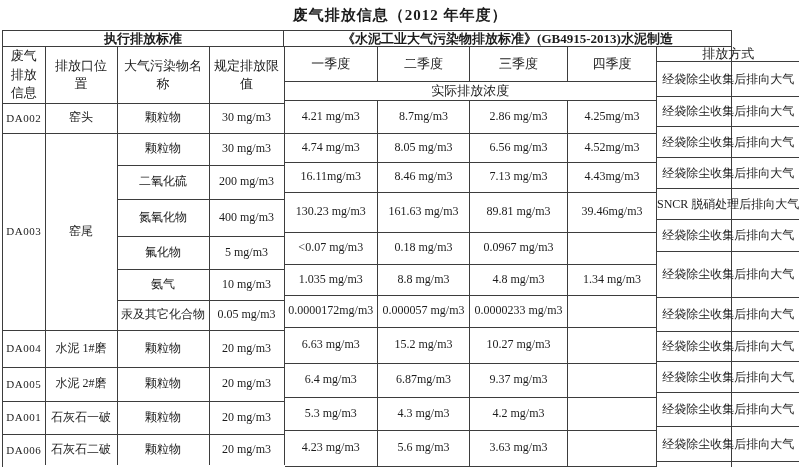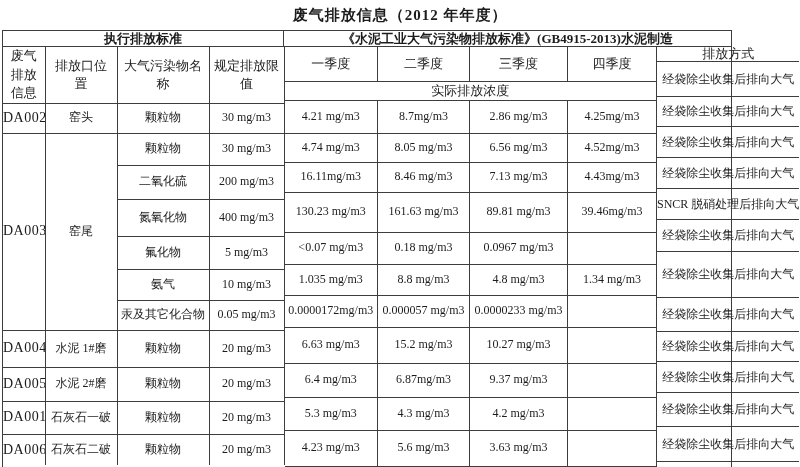"DA002" .idc { font-size: 14px -> 11px }
